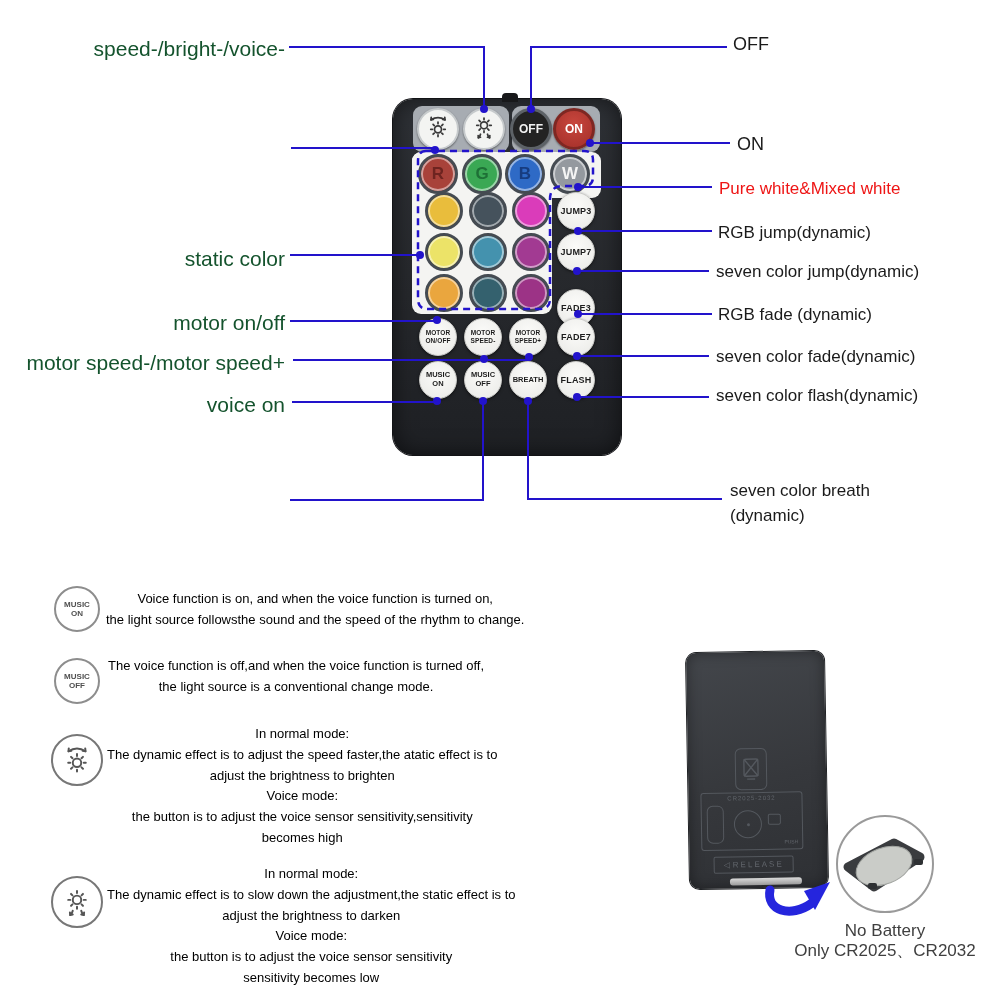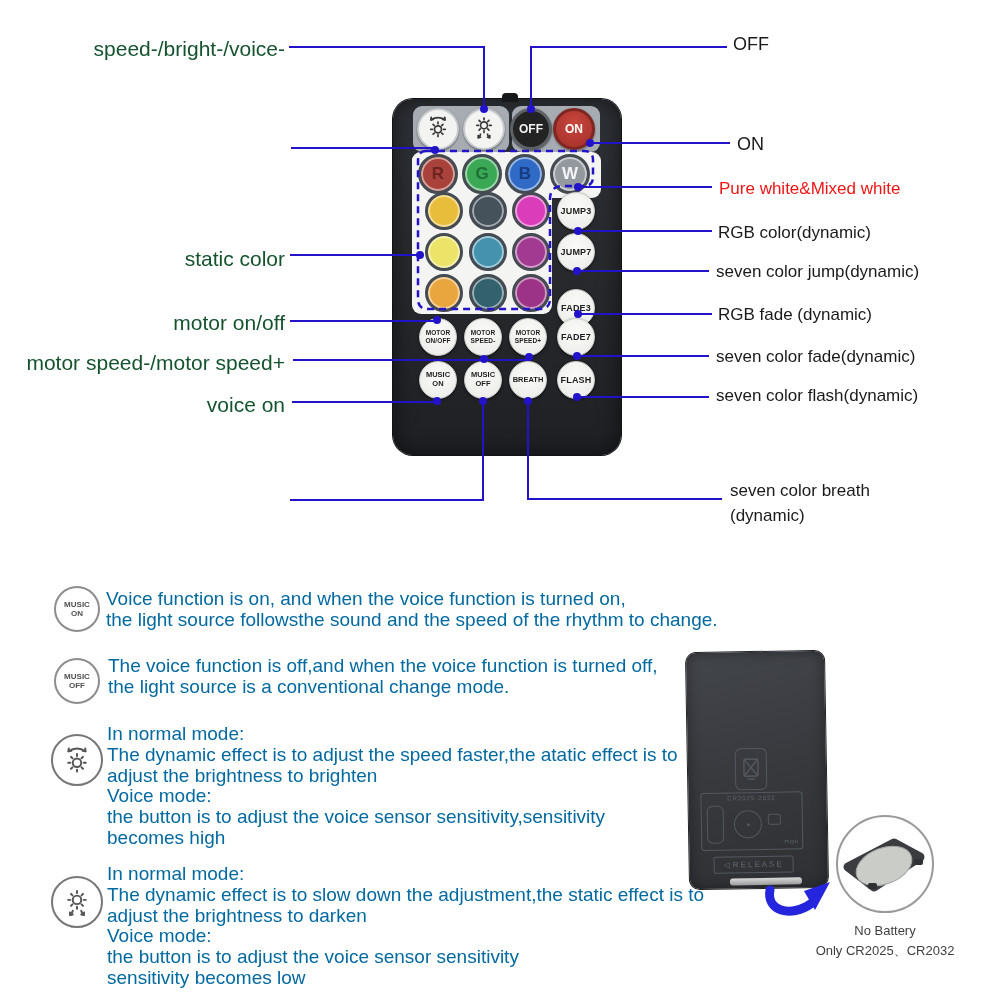"RGB color(dynamic)" div.lblR { text: color -> jump }
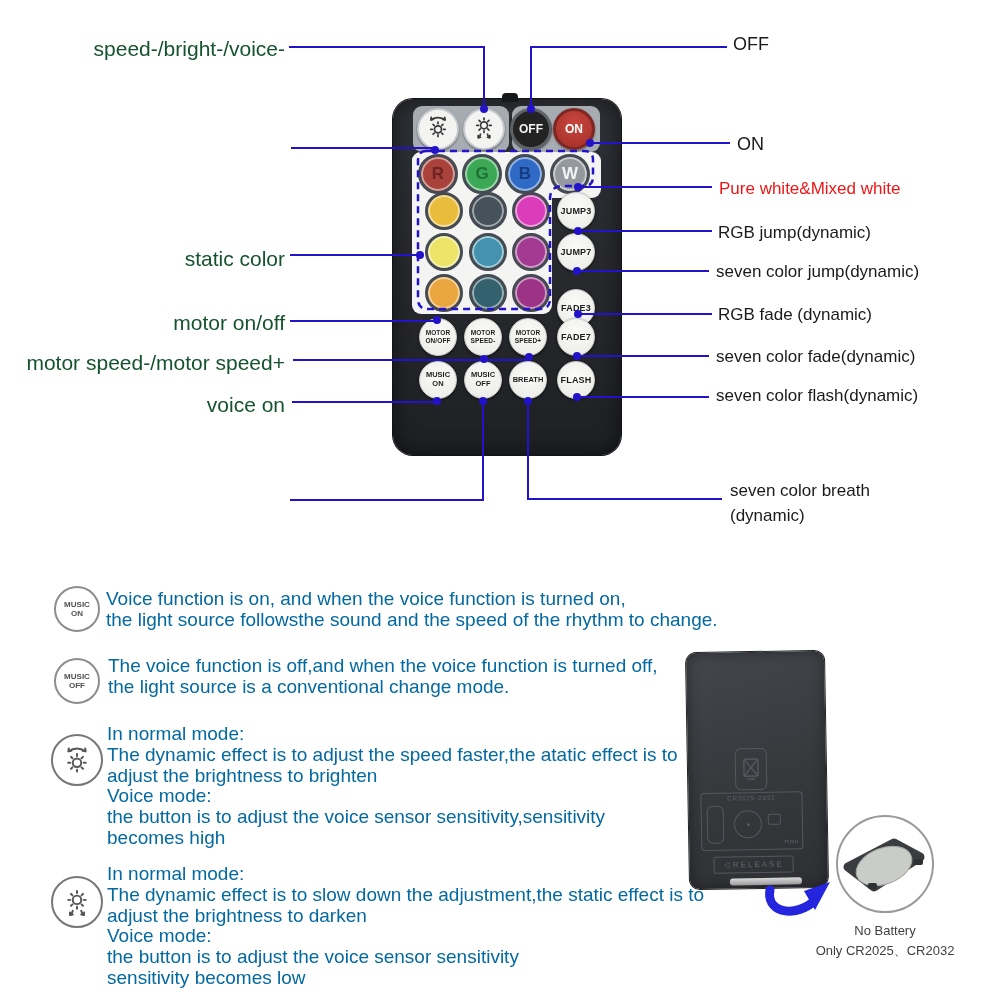"Voice function is on, and" .secTxt { color: #0369a1 -> #000000; font-size: 19px -> 13px; text-align: none -> center }
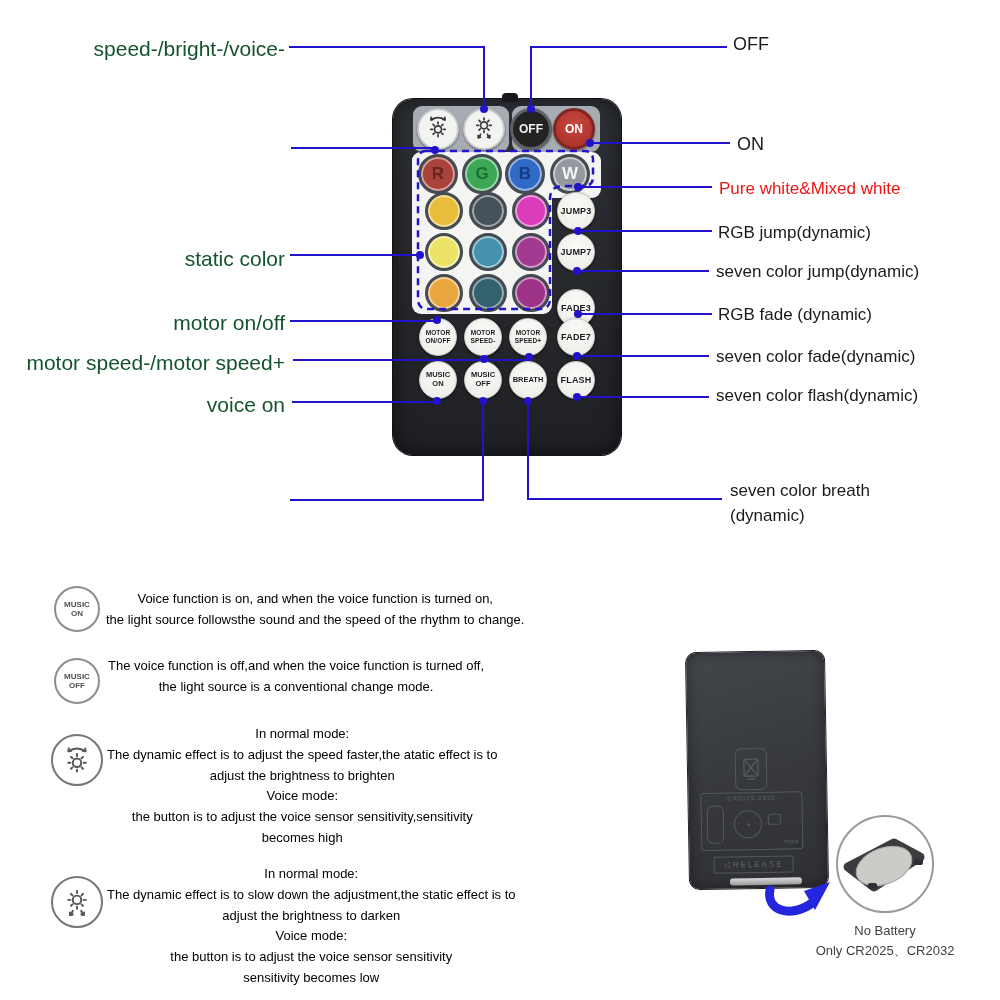"No Battery" .note { font-size: 13px -> 17px }
